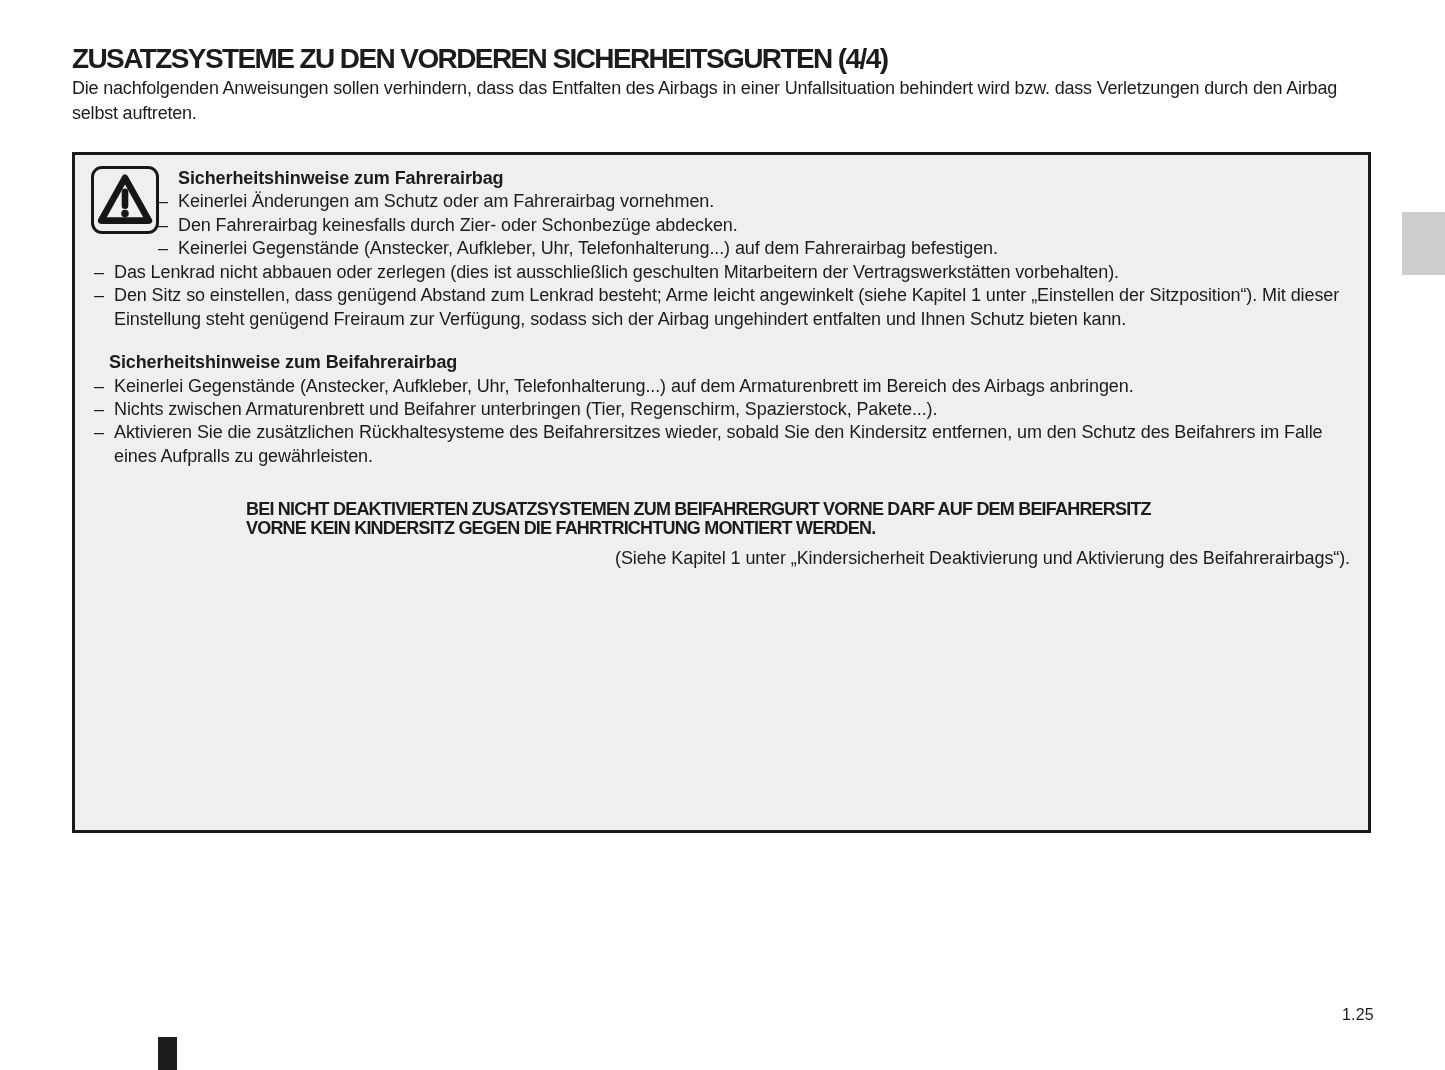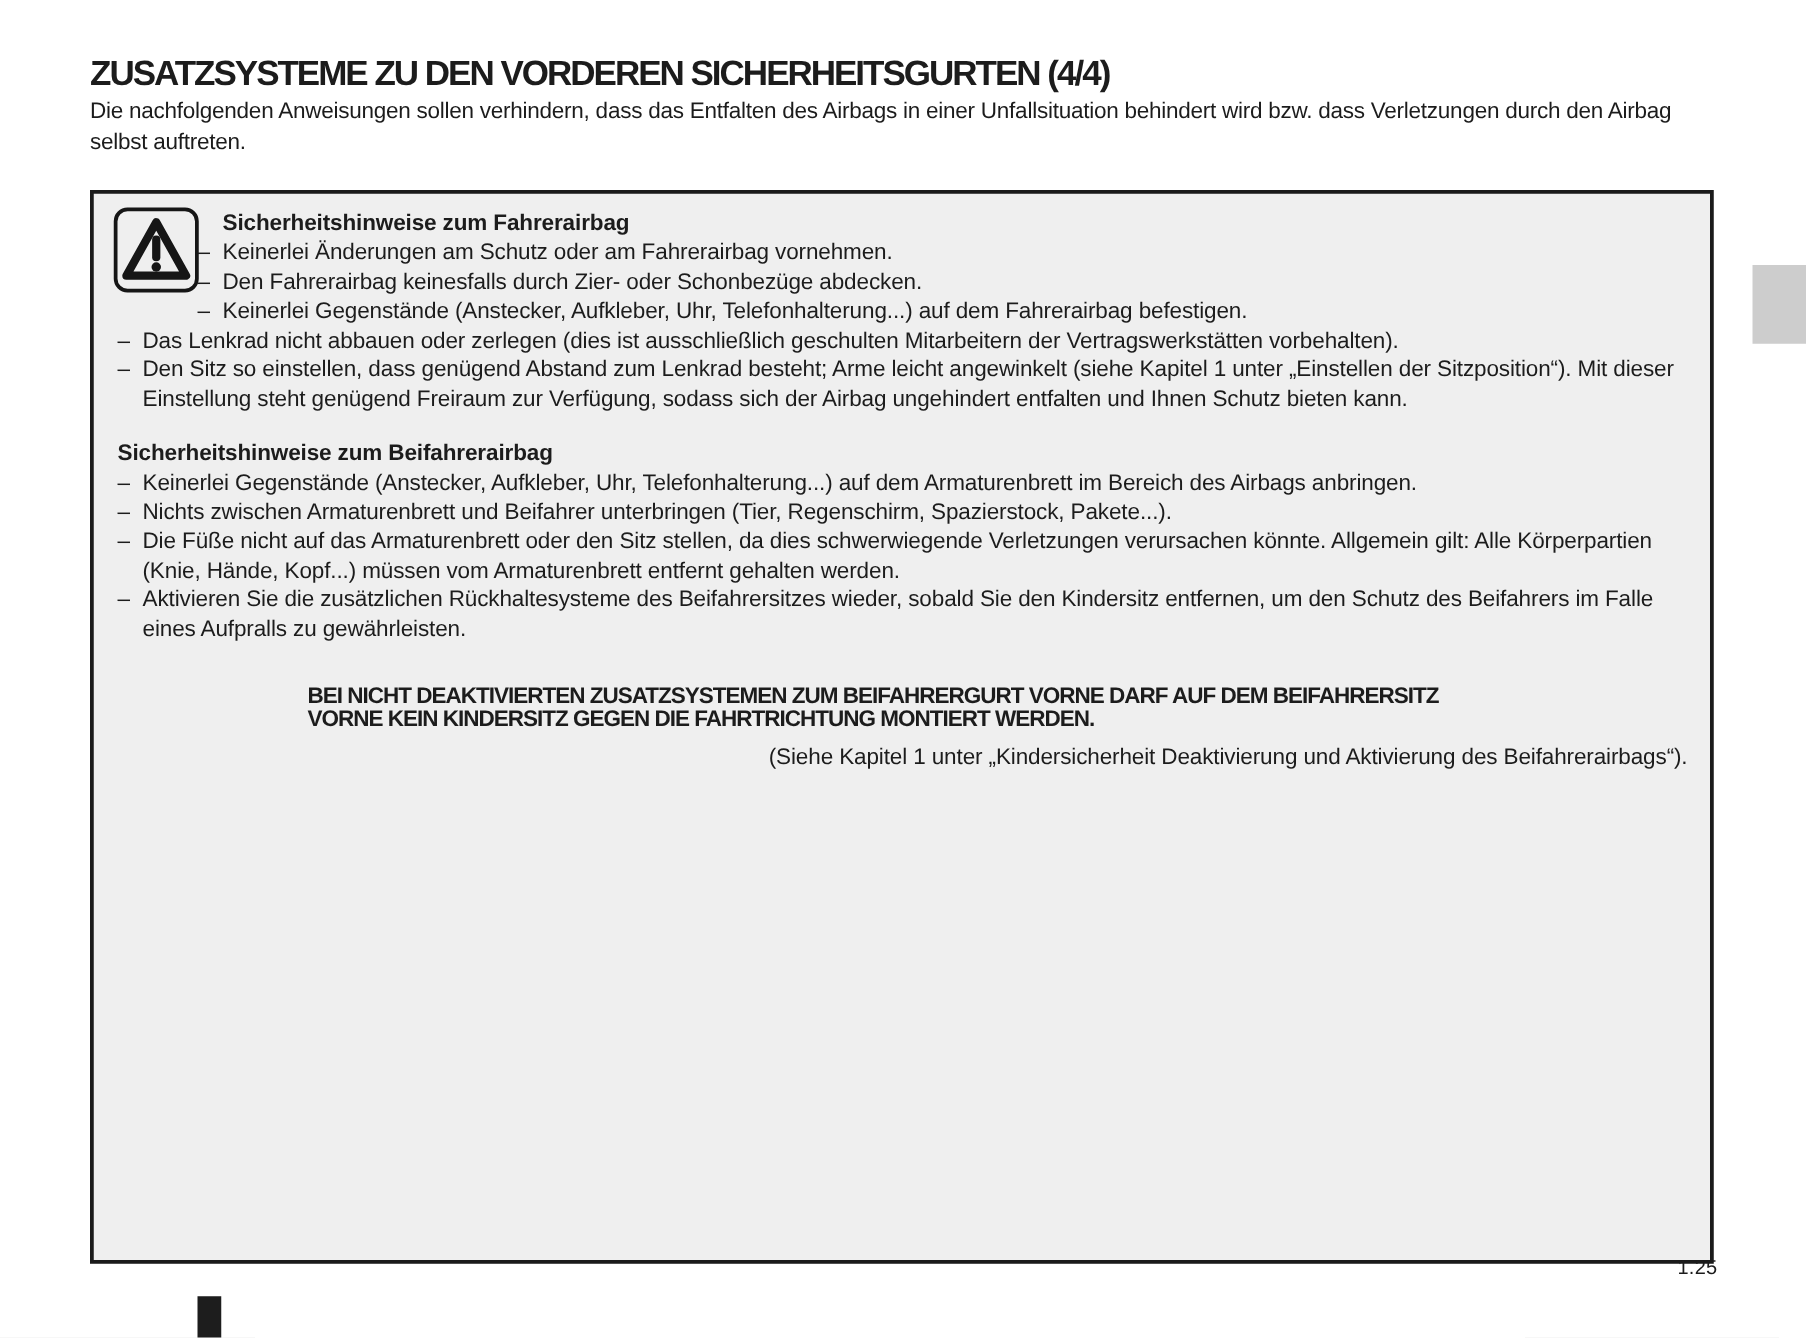"Sicherheitshinweise zum Fahrerairbag" .warning-box { height: 859px -> 681px }
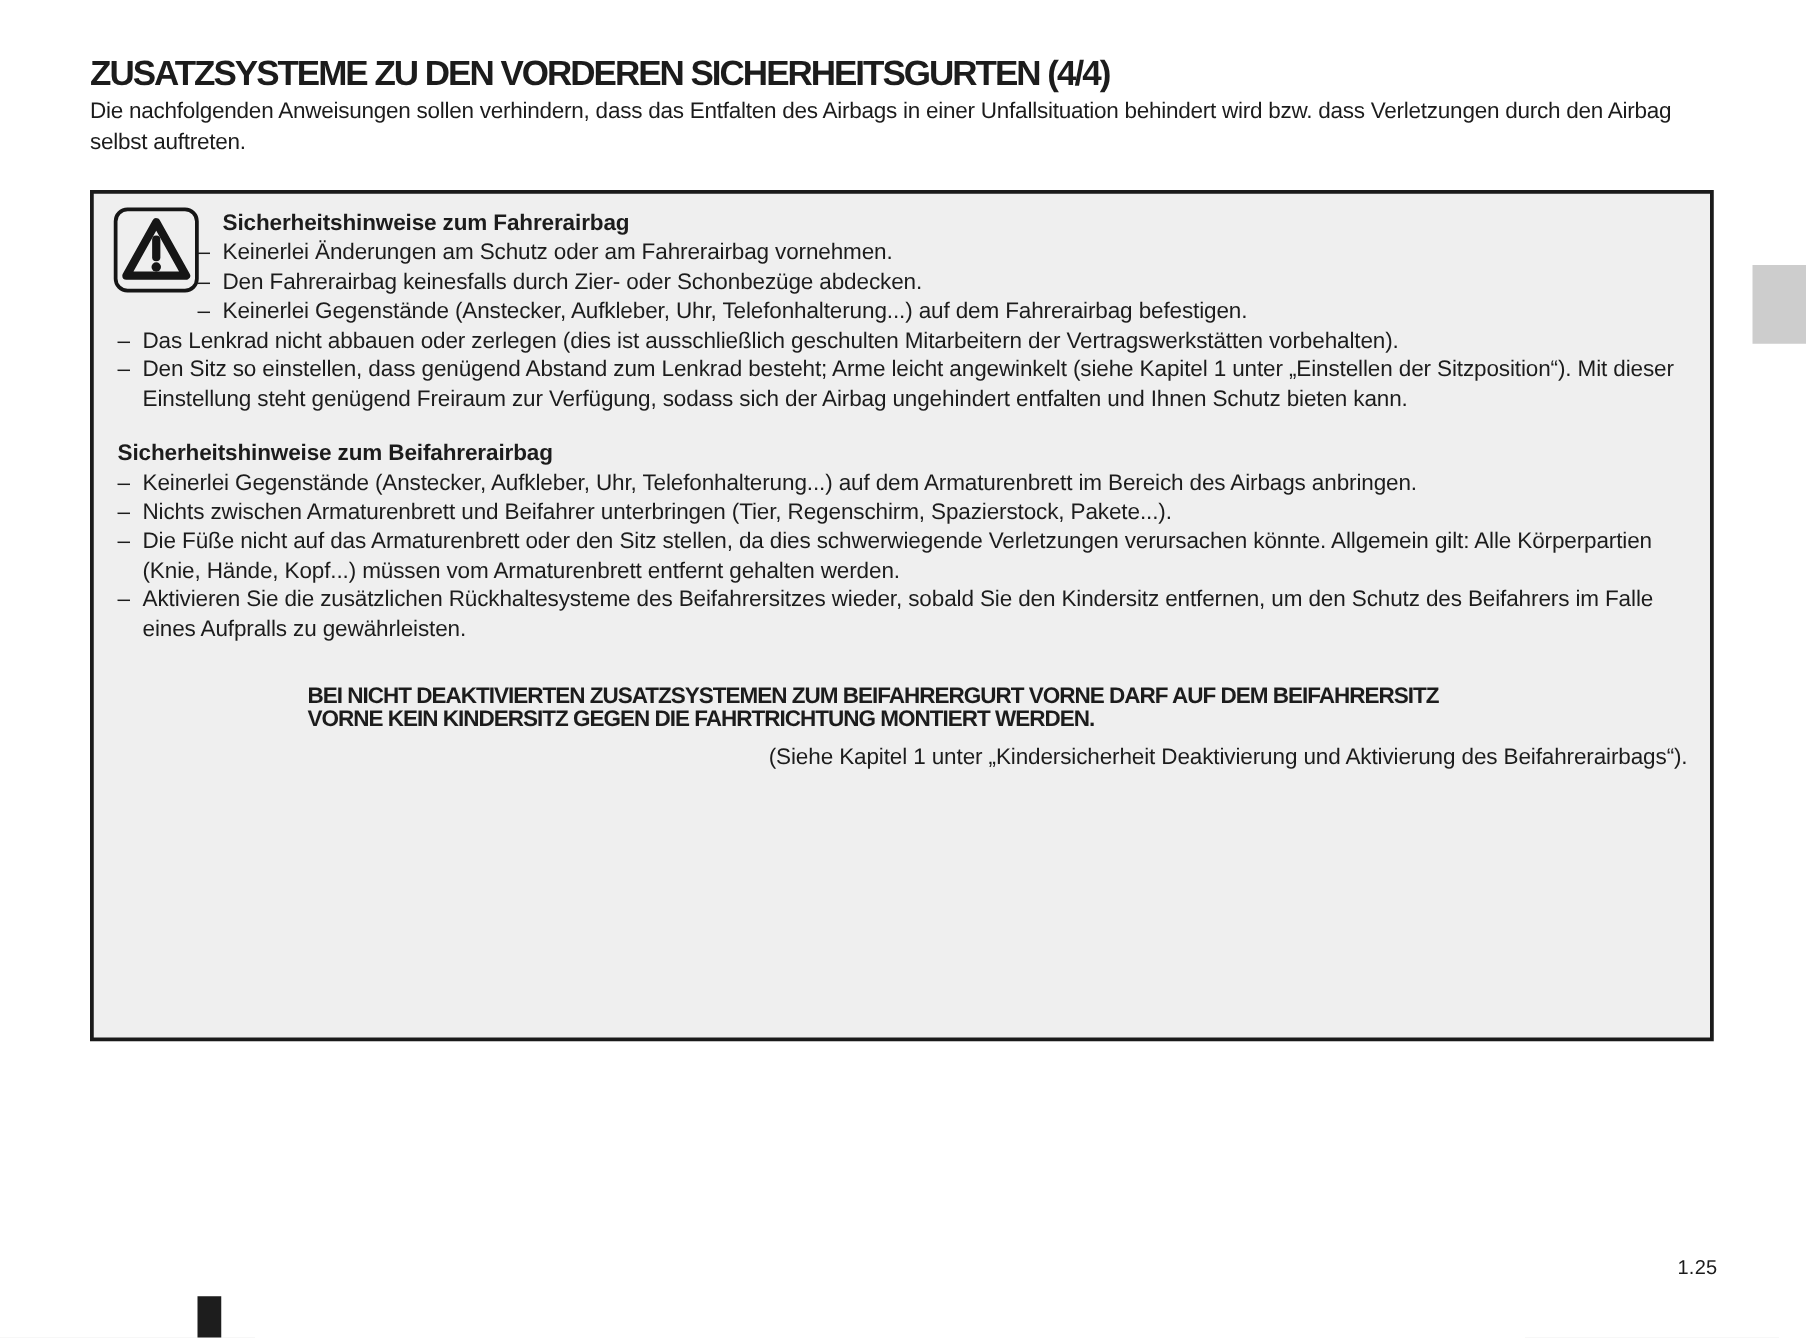"Sicherheitshinweise zum Beifahrerairbag" .passenger-heading { margin-left: none -> 15px }
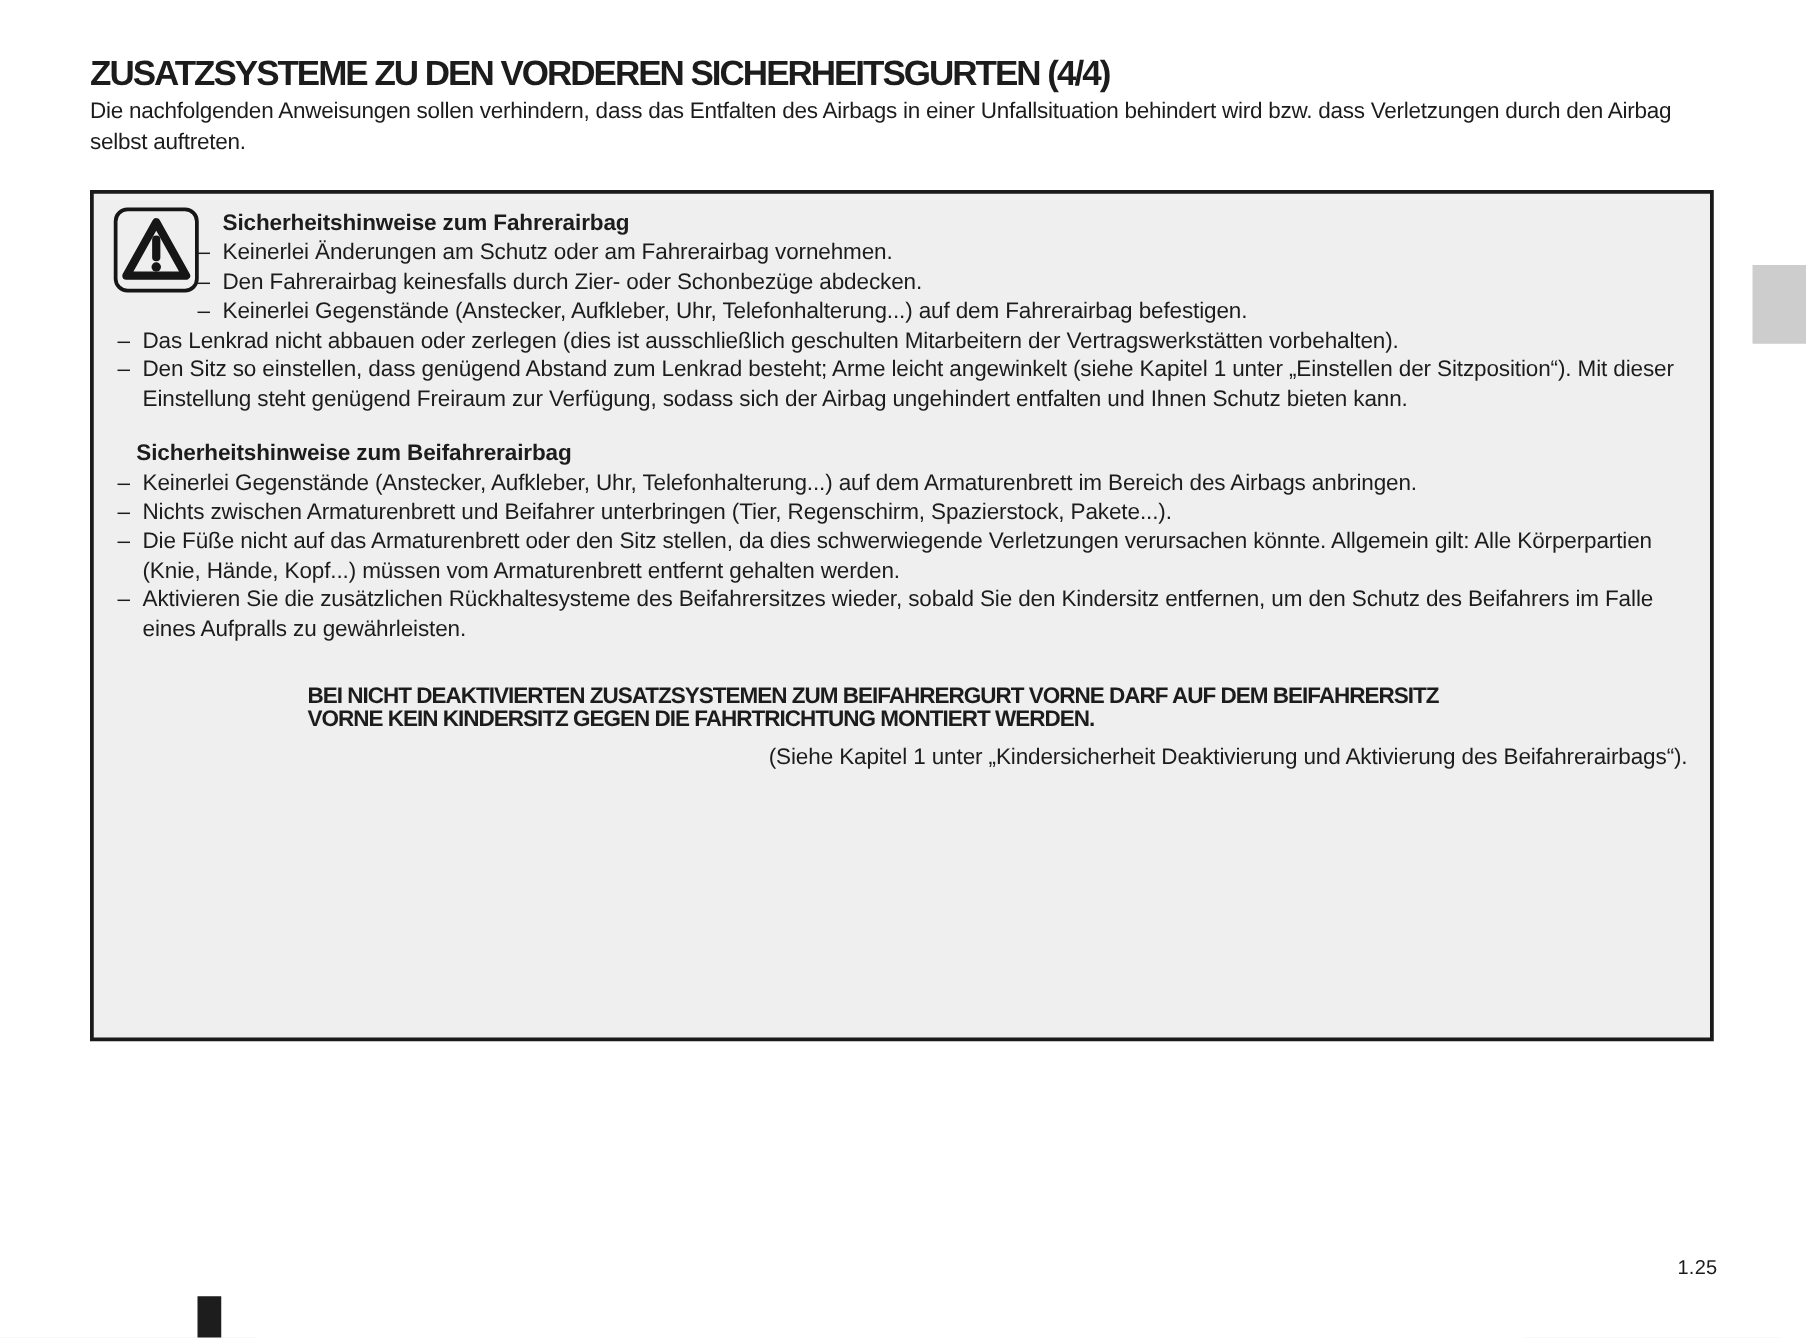"Die Füße nicht auf das" div.bullet { html: <div>Die Füße nicht auf das Armaturenbrett oder den Sitz stellen, da dies schwerwiegende Verletzungen verursachen könnte. Allgemein gilt: Alle Körperpartien (Knie, Hände, Kopf...) müssen vom Armaturenbrett entfernt gehalten werden.</div> -> none }
